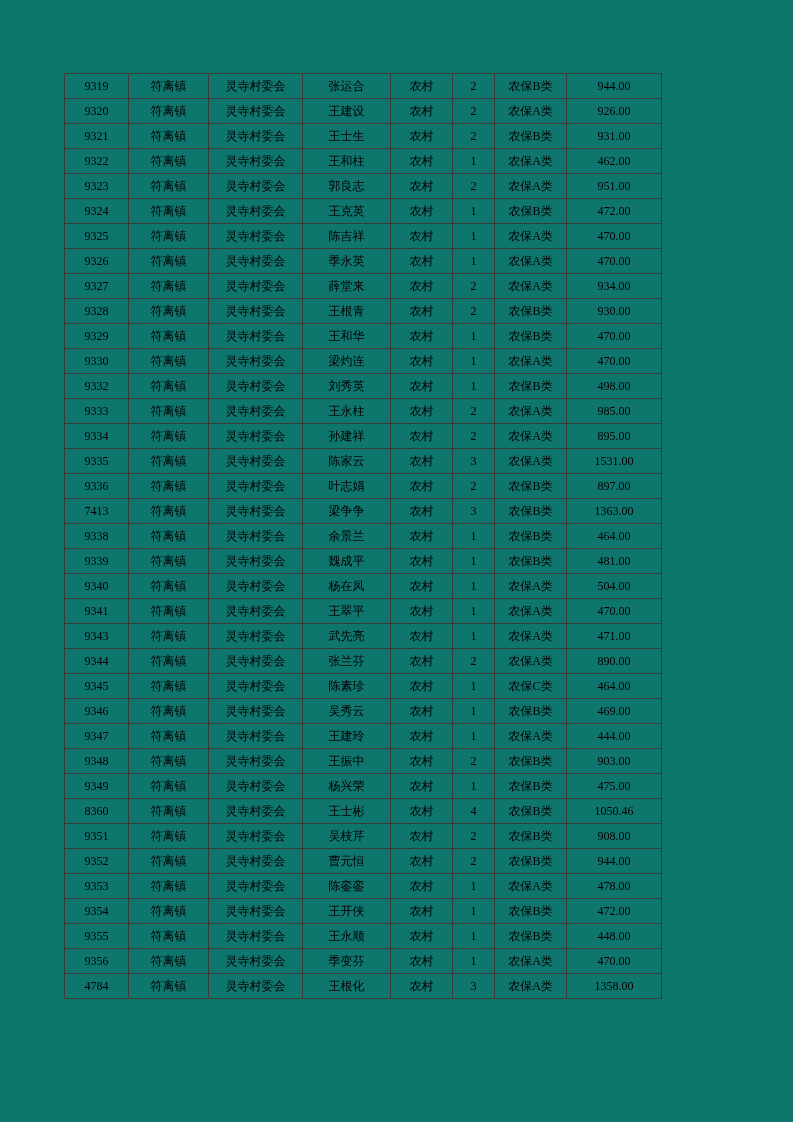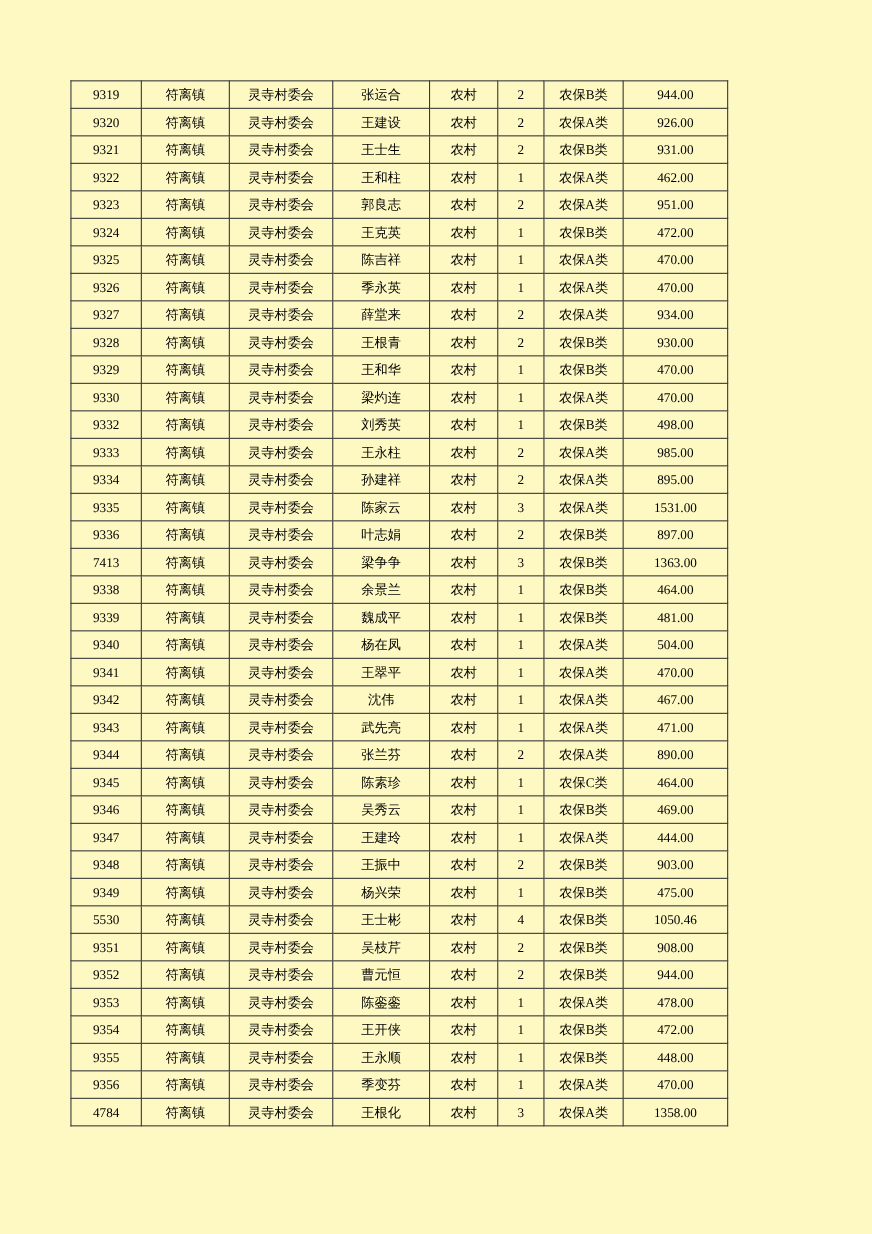"9319" .page { background: #fef9c3 -> #0f766e }
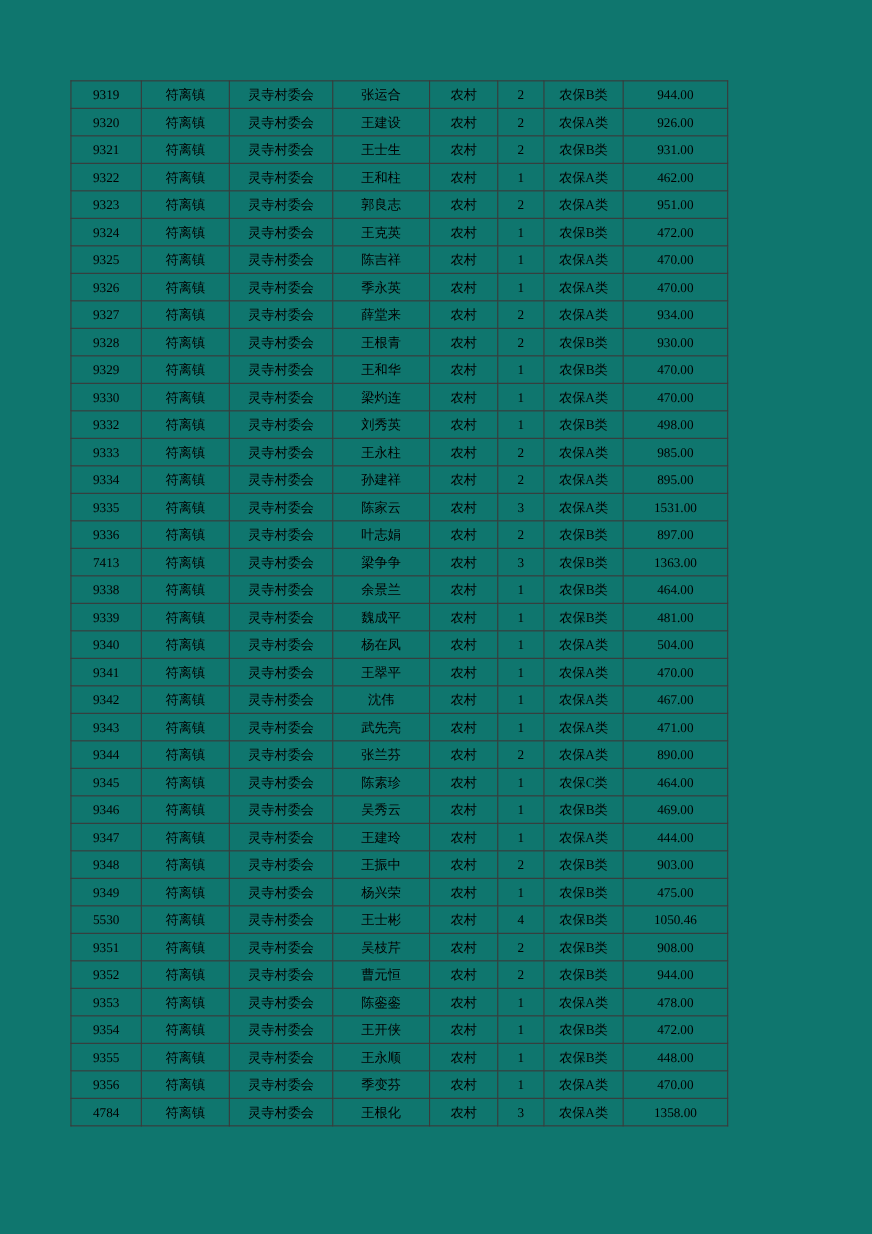"9342" tr { html: <tr> <td>9342</td> <td>符离镇</td> <td>灵寺村委会</td> <td>沈伟</td> <td>农村</td> <td>1</td> <td>农保A类</td> <td>467.00</td> </tr> -> none }
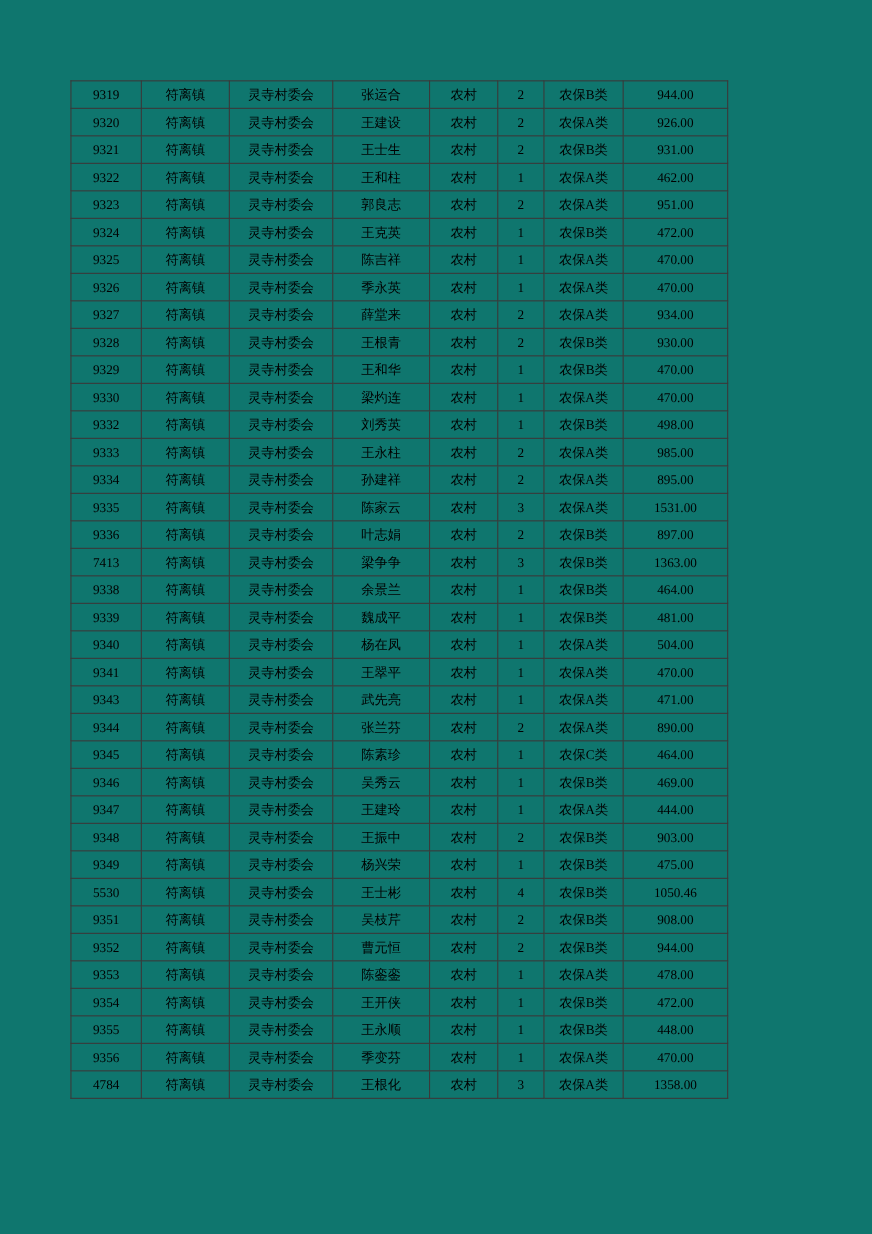"5530" td { text: 5530 -> 8360 }
